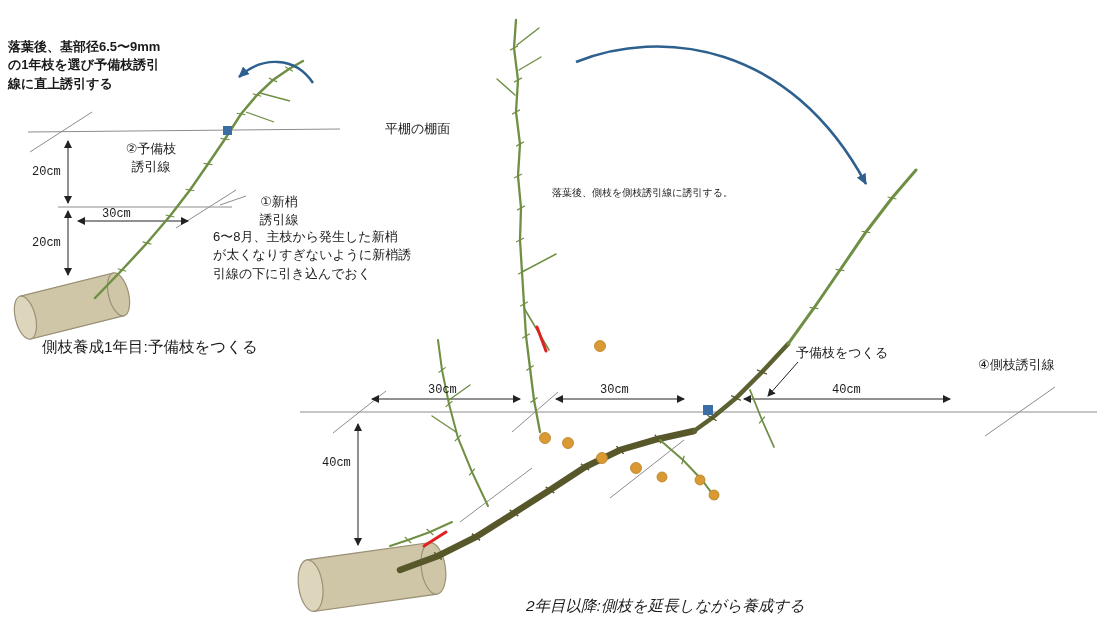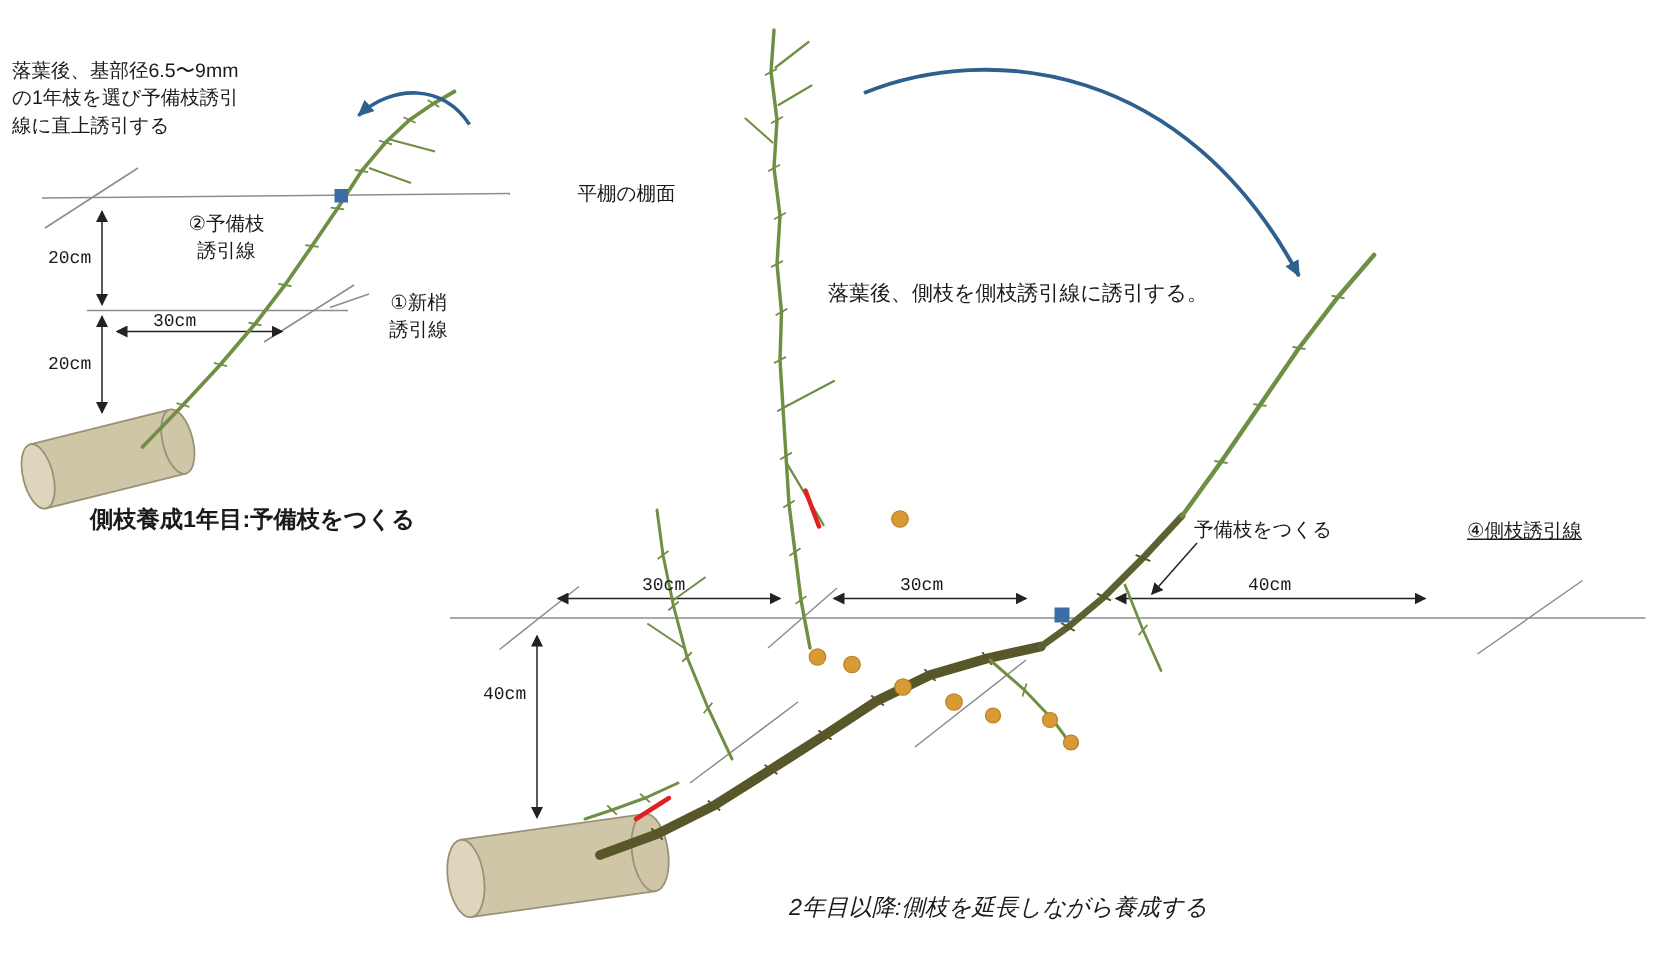"落葉後、基部径6.5〜9mm" .bold { font-weight: 400 -> 700 }
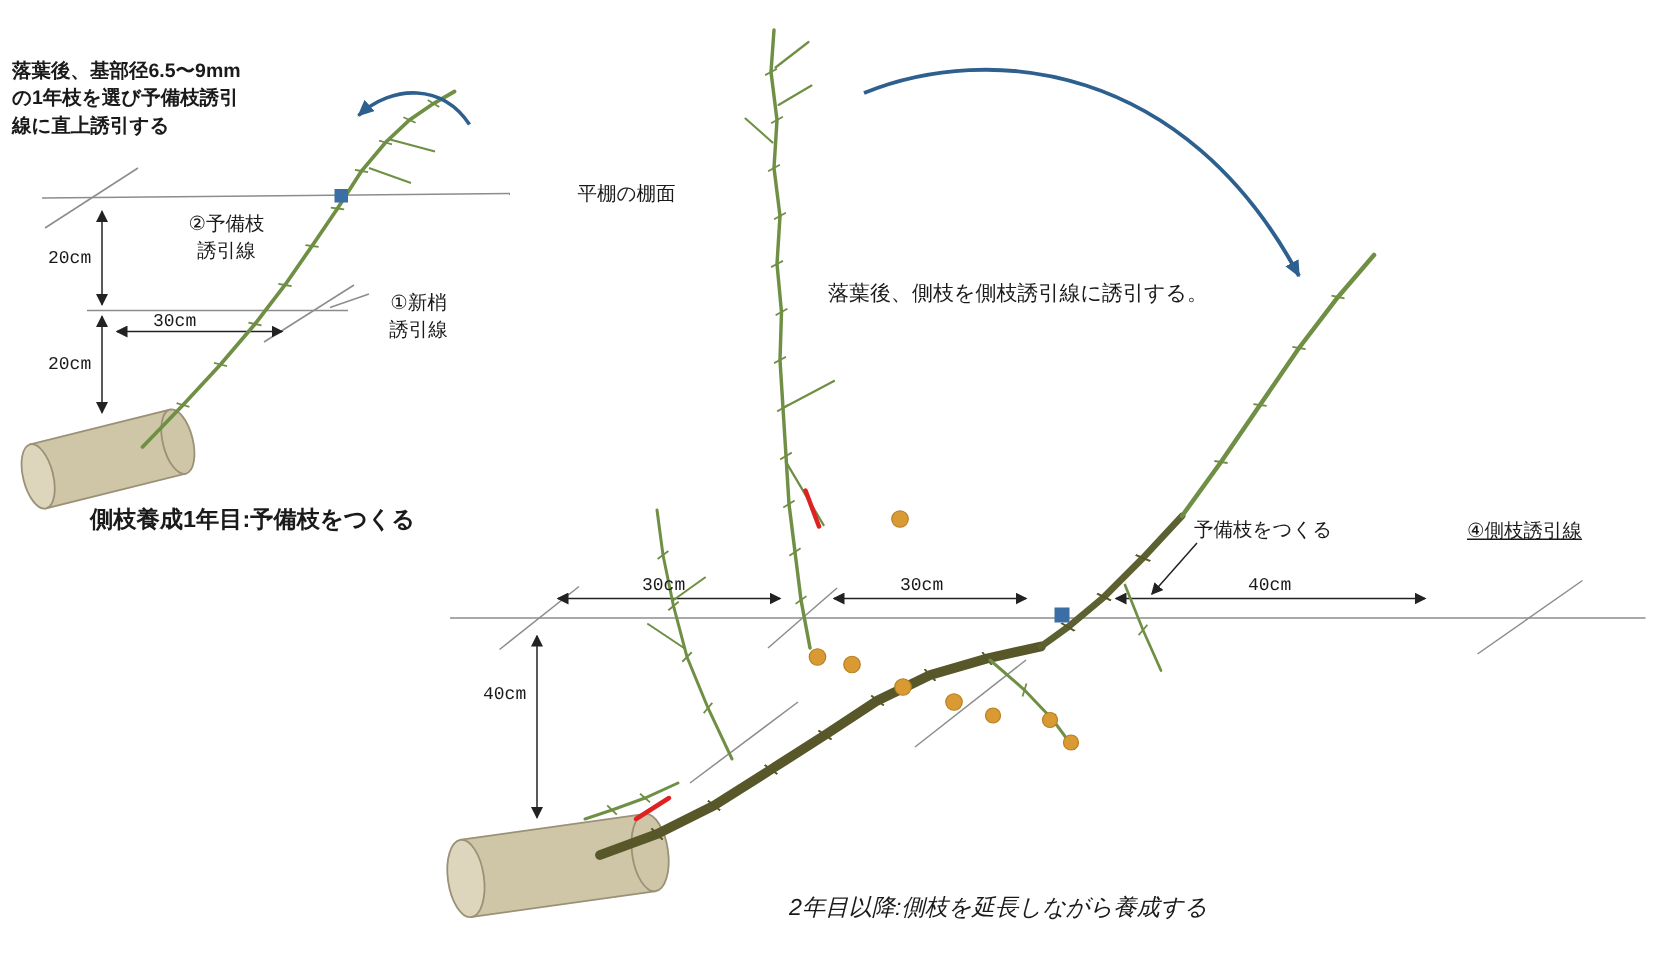"落葉後、側枝を側枝誘引線に誘引する。" .s14 { font-size: 14px -> 10px }
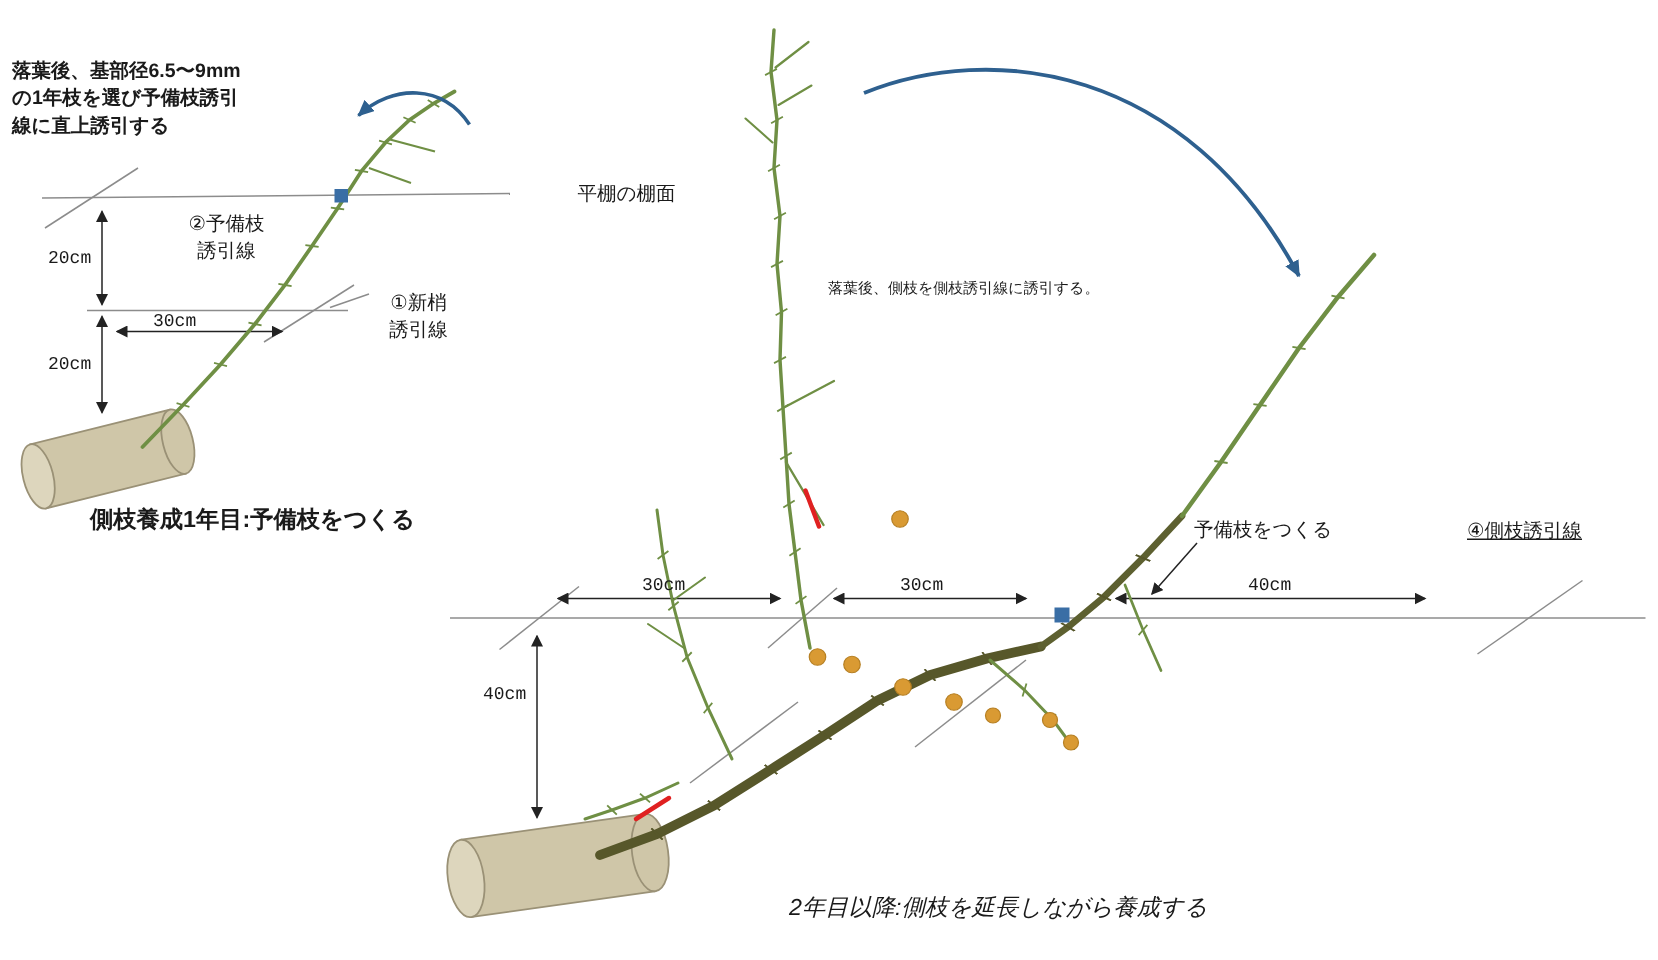"6〜8月、主枝から発生した新梢" div.lbl { html: none -> <div>6〜8月、主枝から発生した新梢 が太くなりすぎないように新梢誘 引線の下に引き込んでおく</div> }
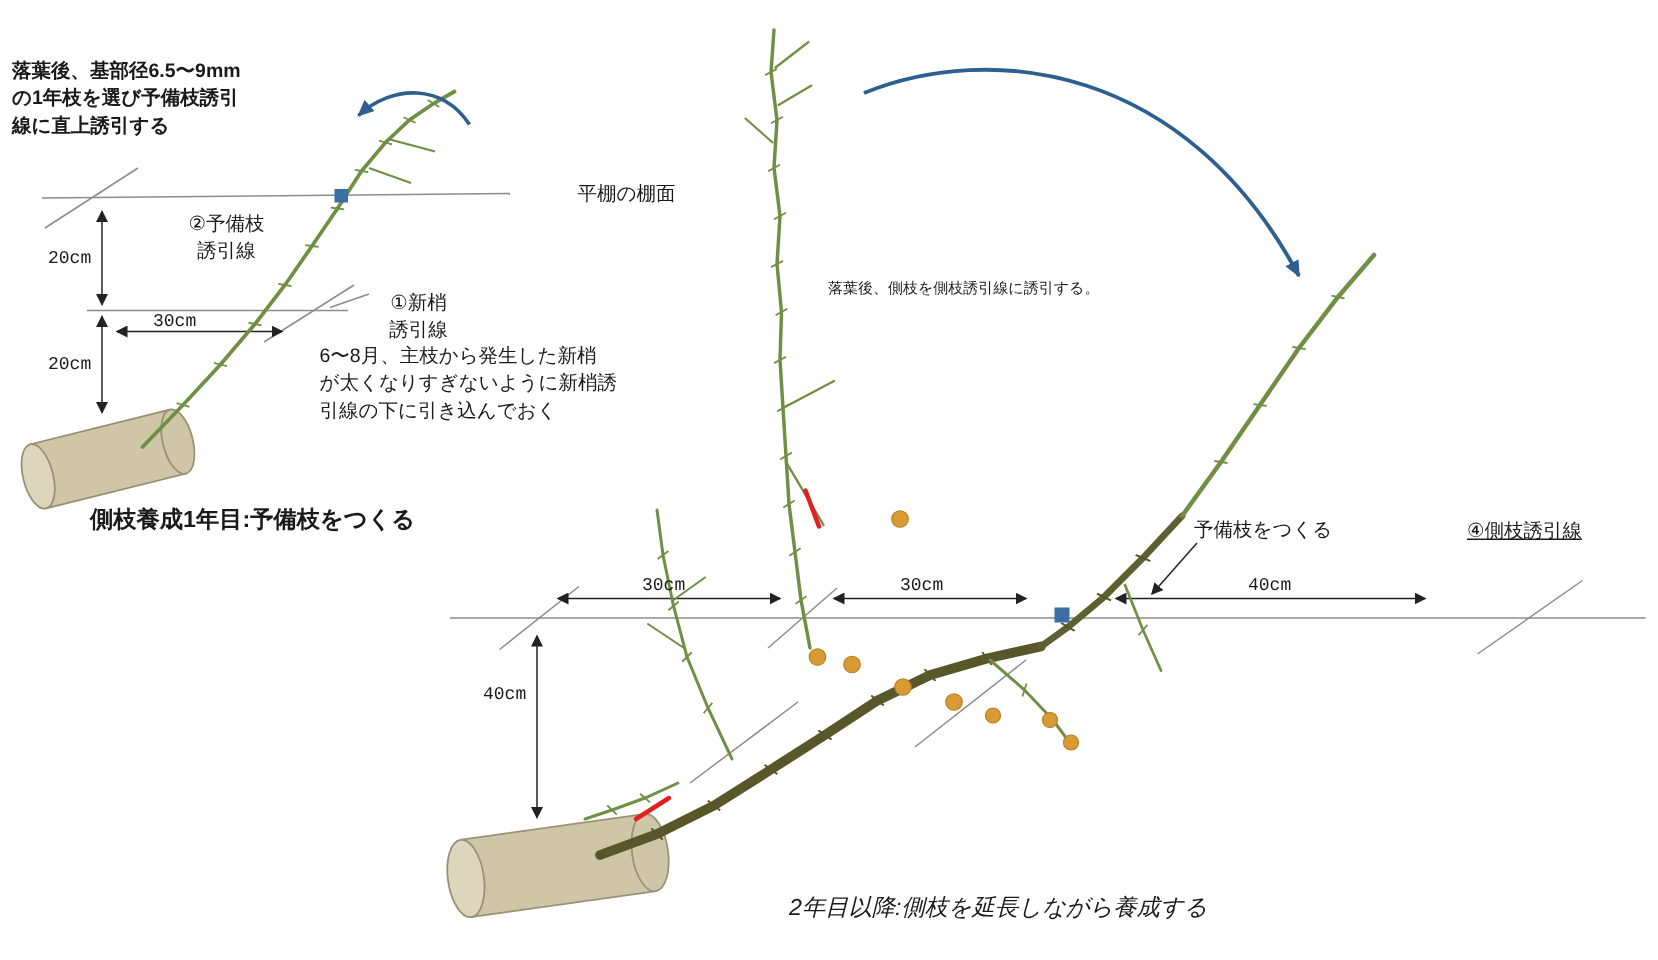"側枝養成1年目:予備枝をつくる" div.lbl { font-weight: bold -> none; left: 60px -> 42px }
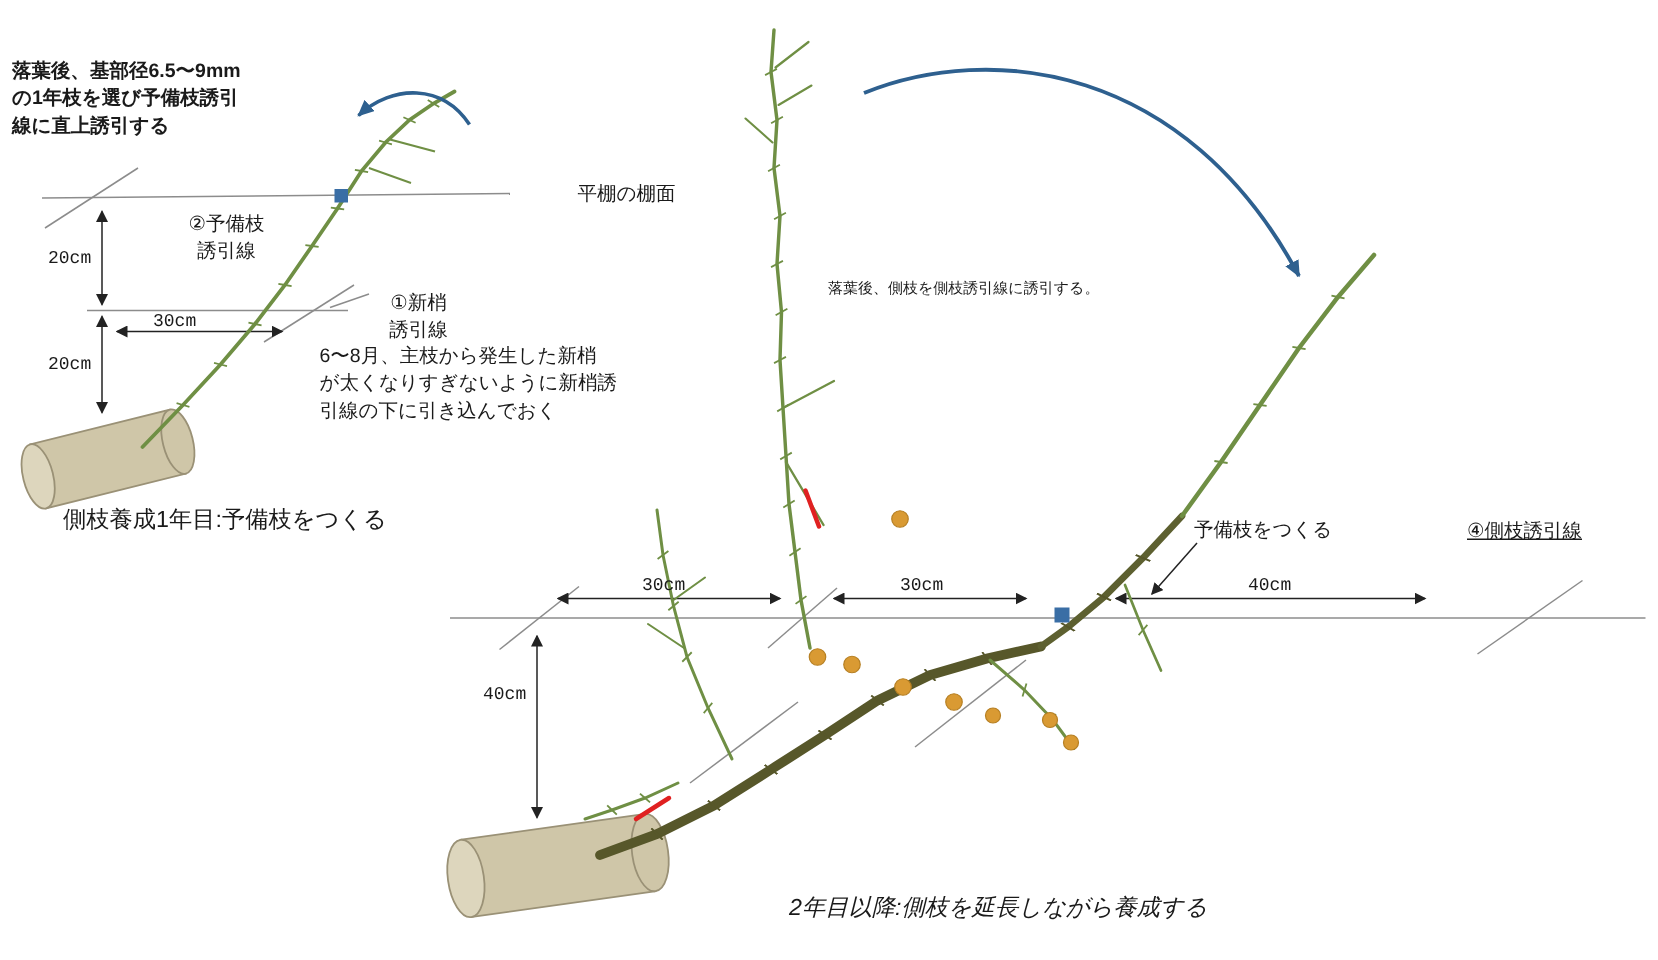"④側枝誘引線" div.lbl { text-decoration: underline -> none; top: 345px -> 356px }
